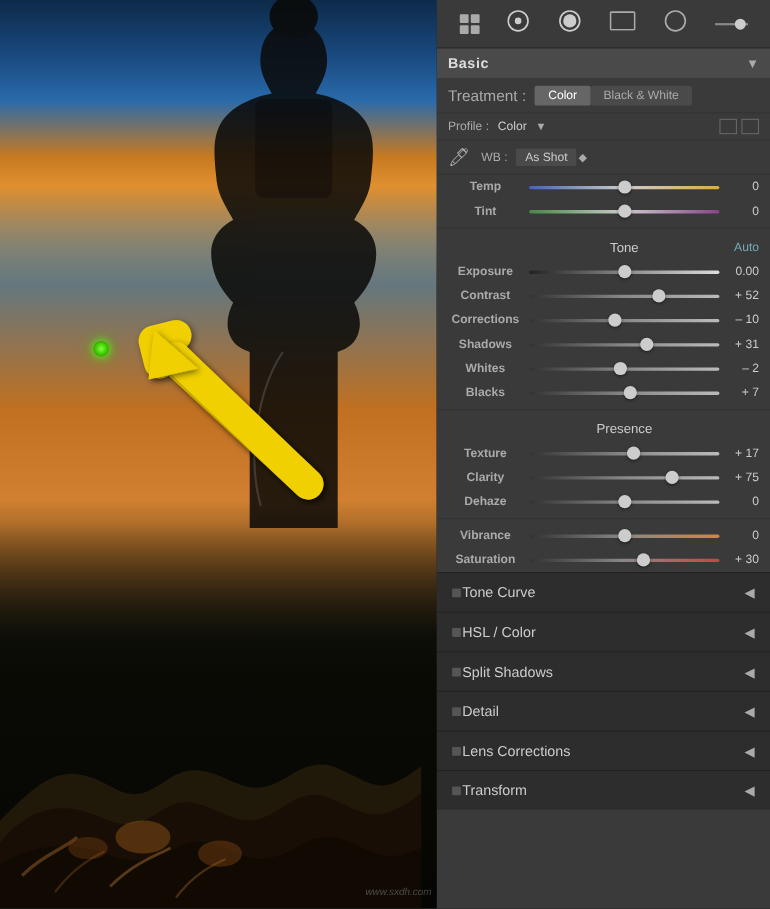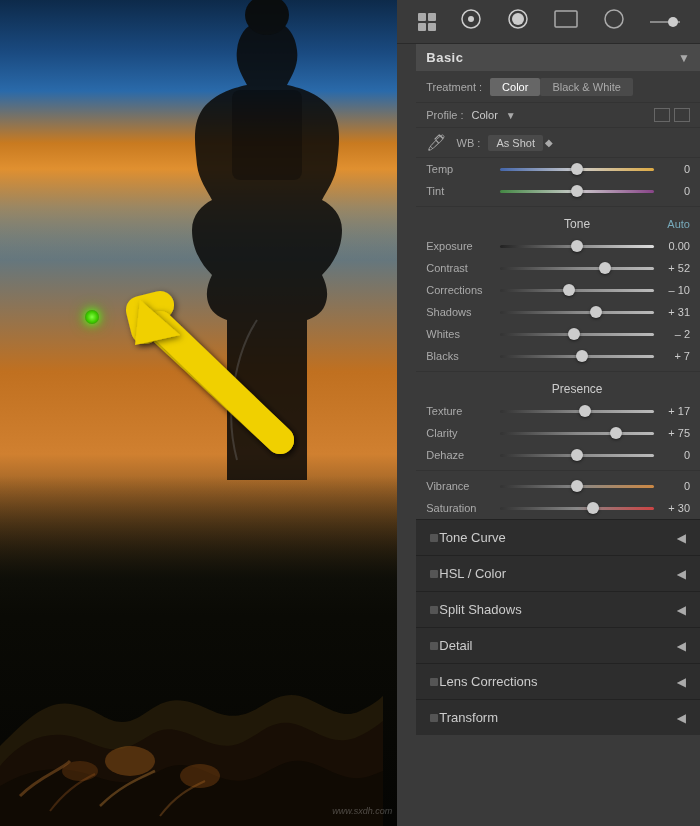"Basic" #panel-content { margin-left: 19px -> none }
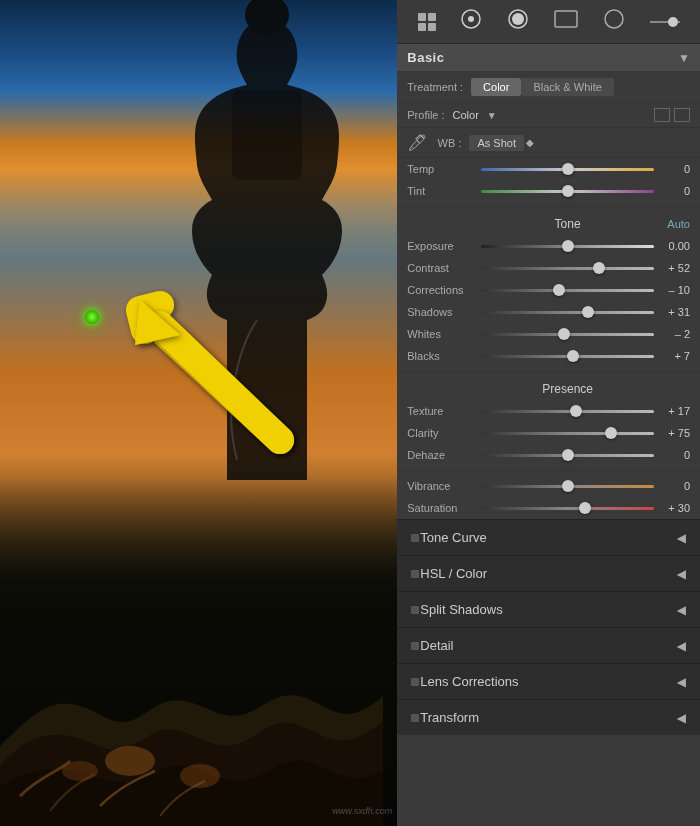"Treatment :" .treatment-label { font-size: 11px -> 14px }
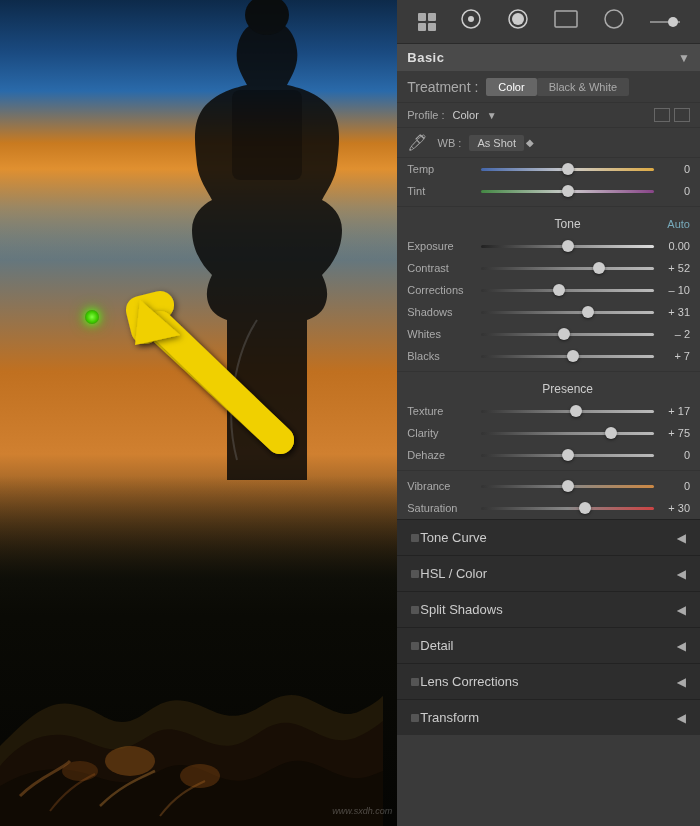"Temp" .slider-name { font-weight: none -> bold; text-align: left -> center }
